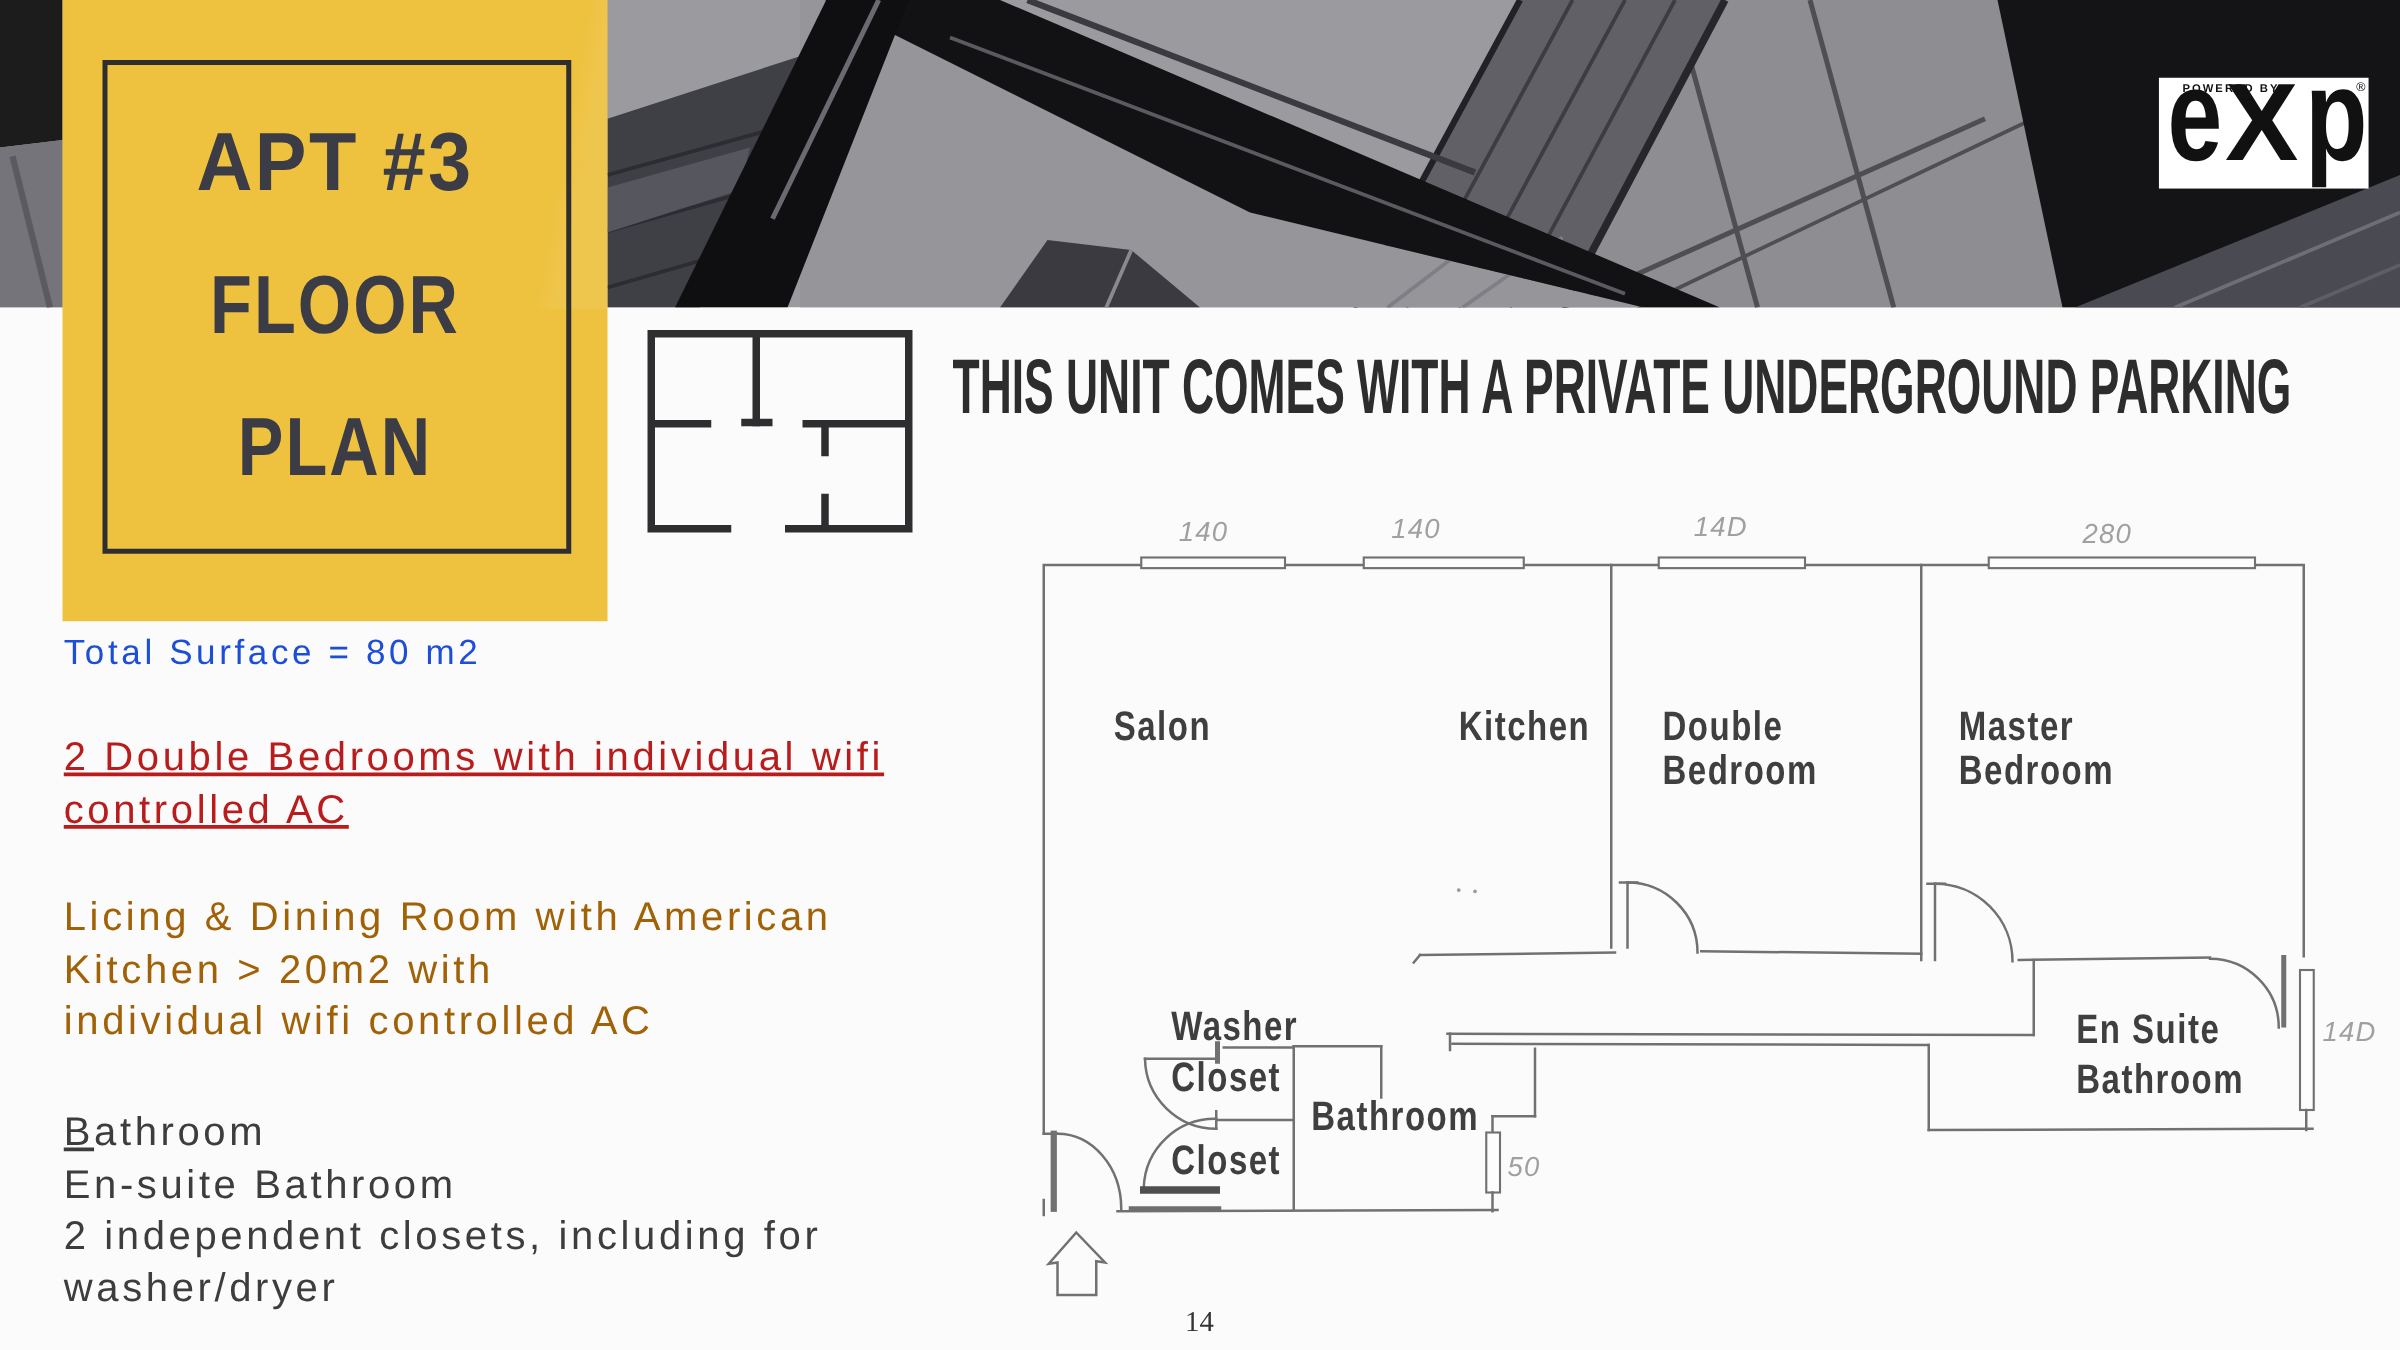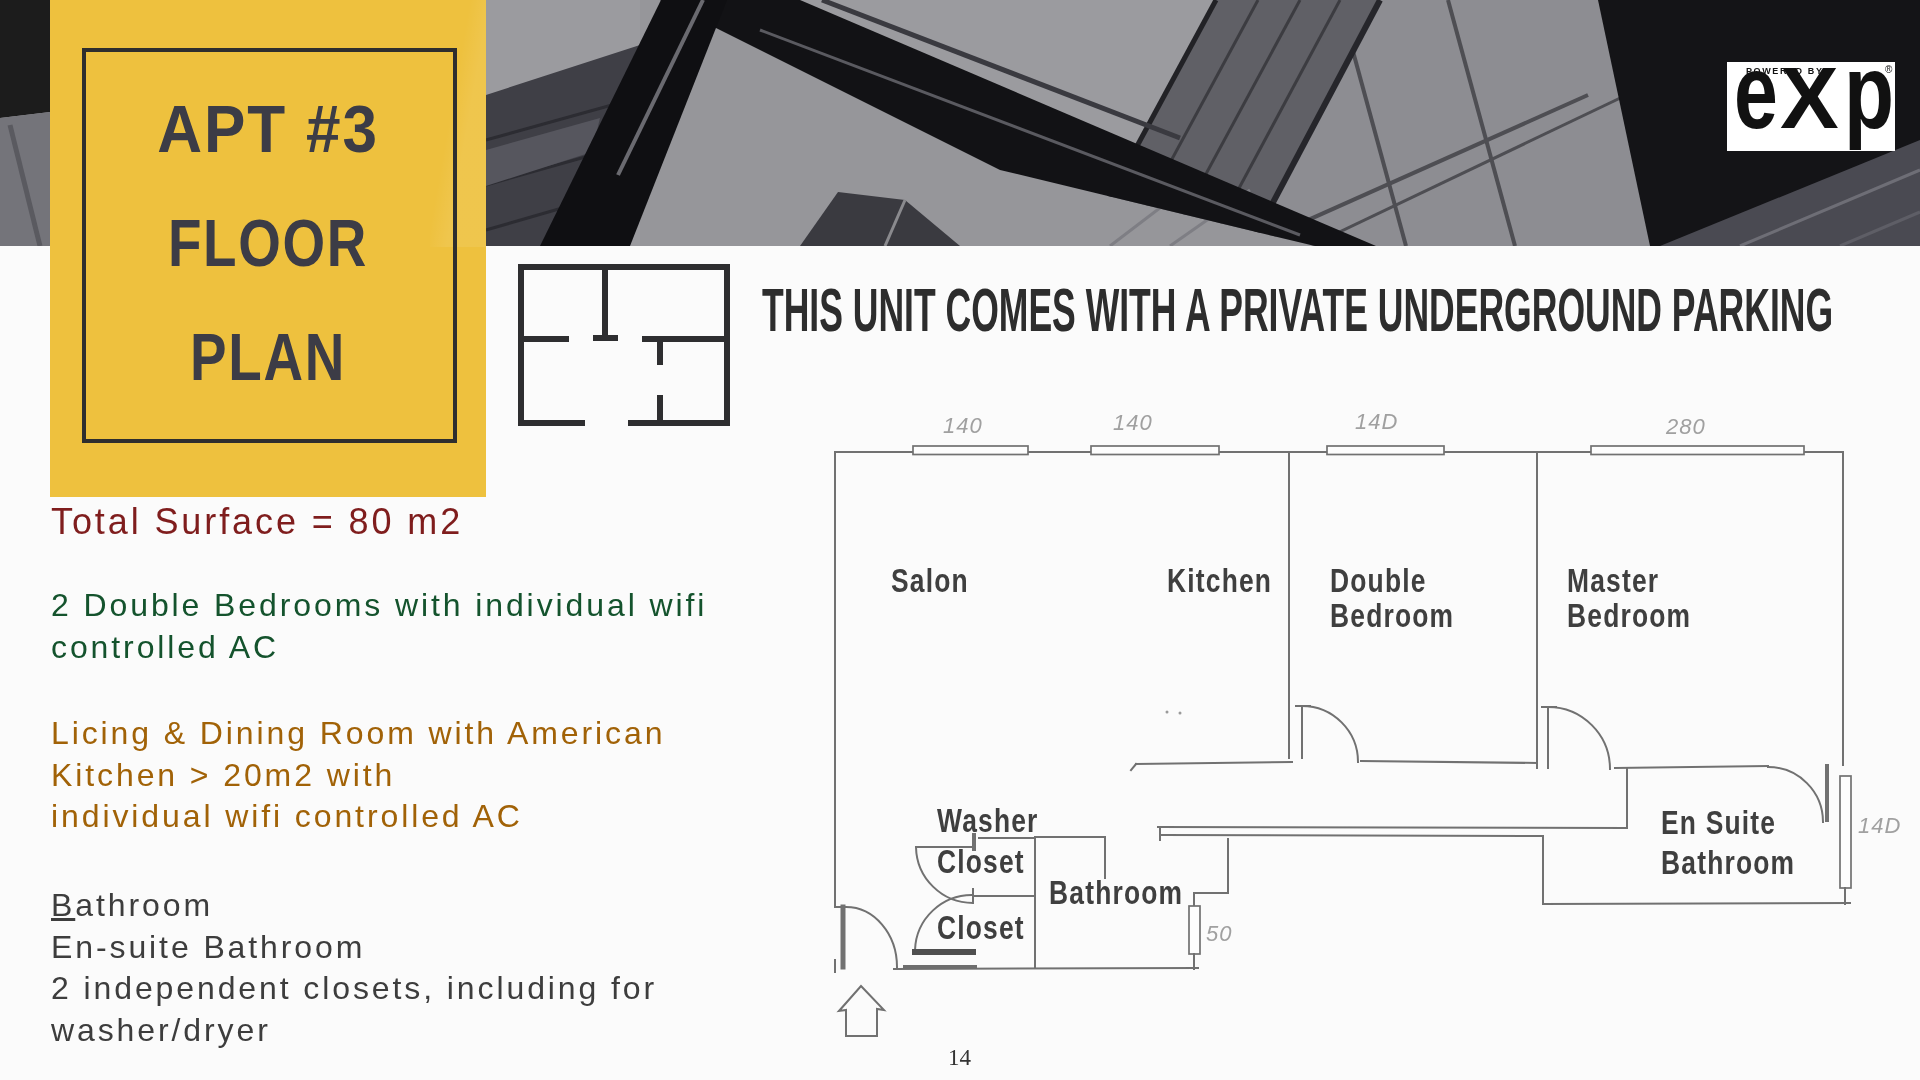"Total Surface = 80 m2" div.abs { color: #7f1d1d -> #1d4ed8; font-size: 36px -> 28px }
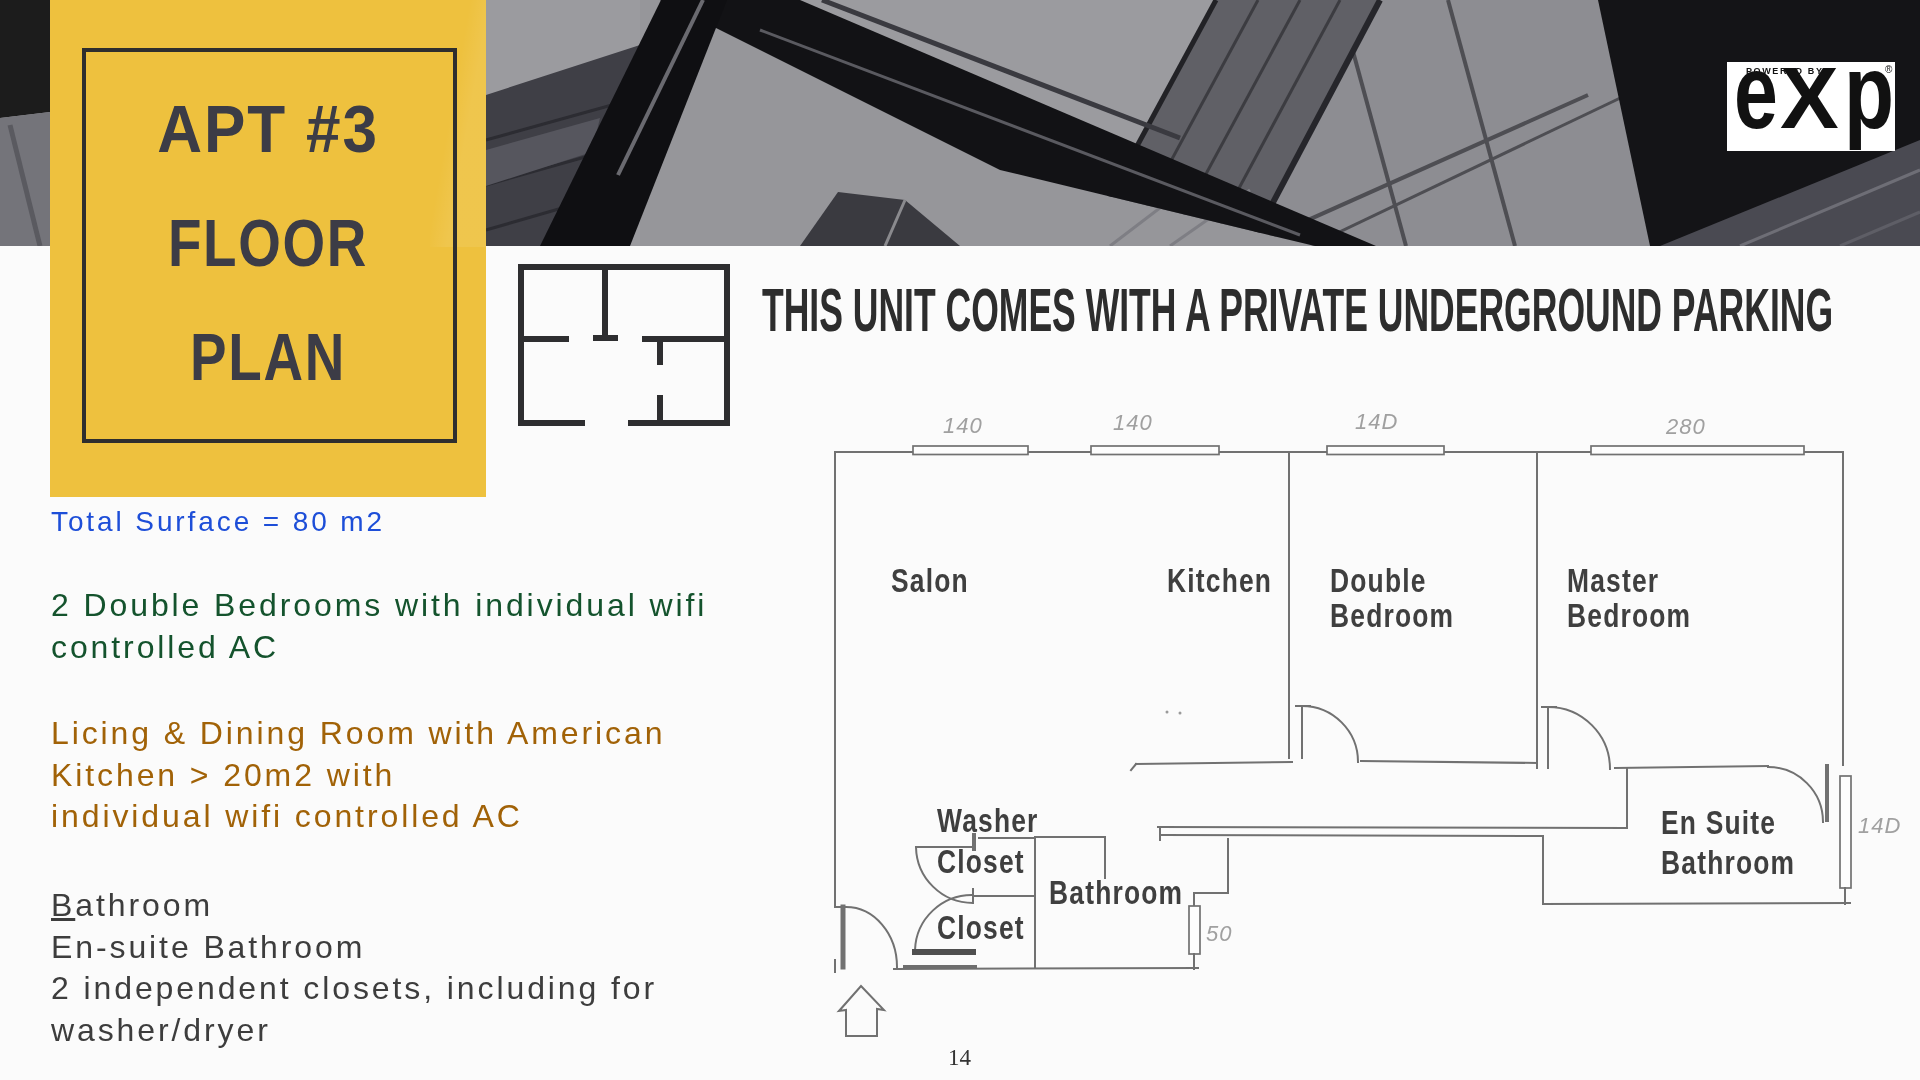"2 Double Bedrooms with individual" div.abs { color: #14532d -> #b91c1c; text-decoration: none -> underline }
